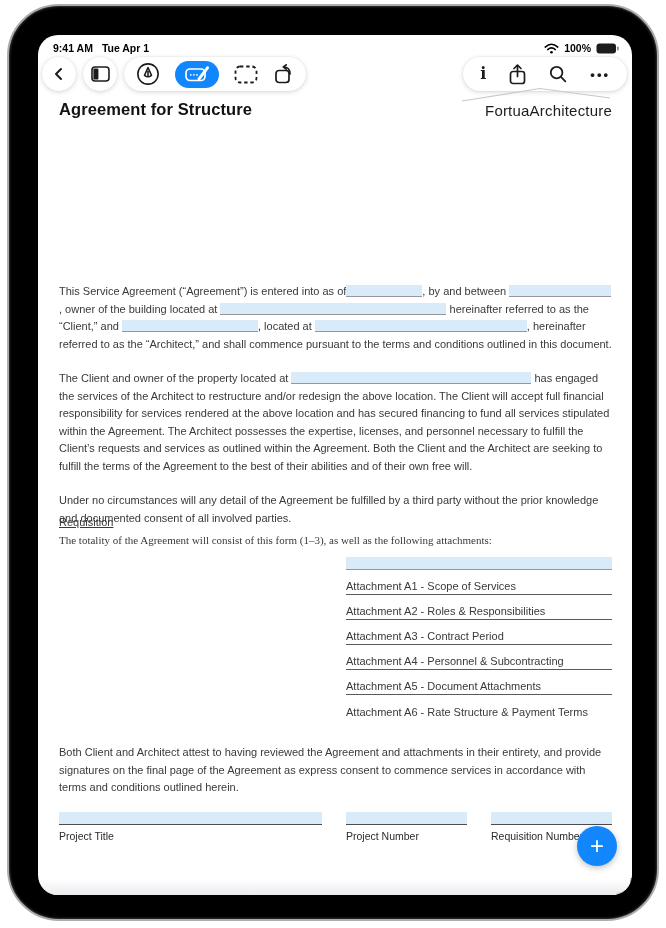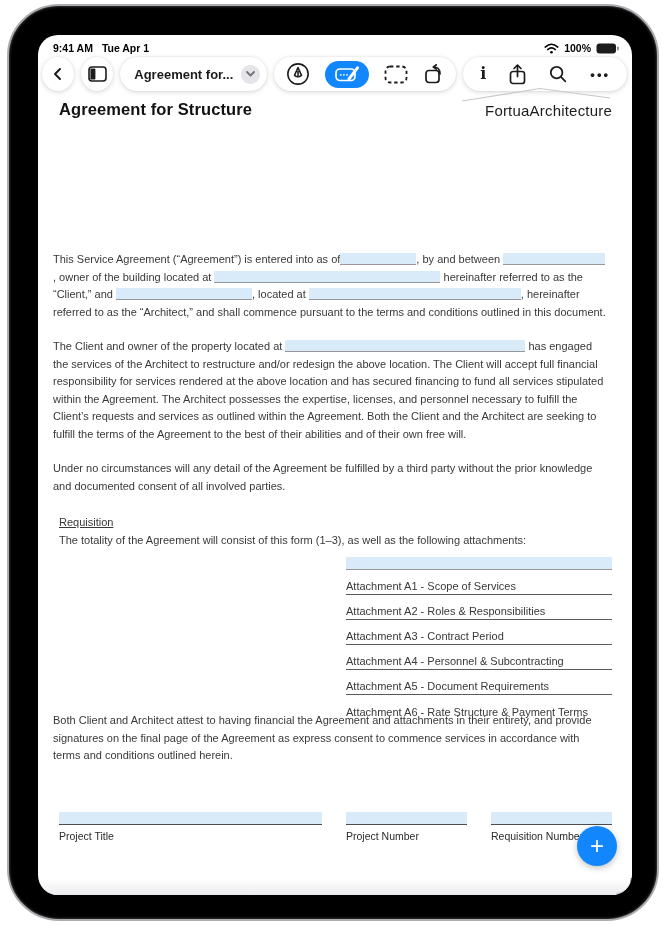"Agreement for..." div.pill { html: <div> <span>Agreement for...</span> <span> <svg> <path></path> </svg> </span> </div> -> none }
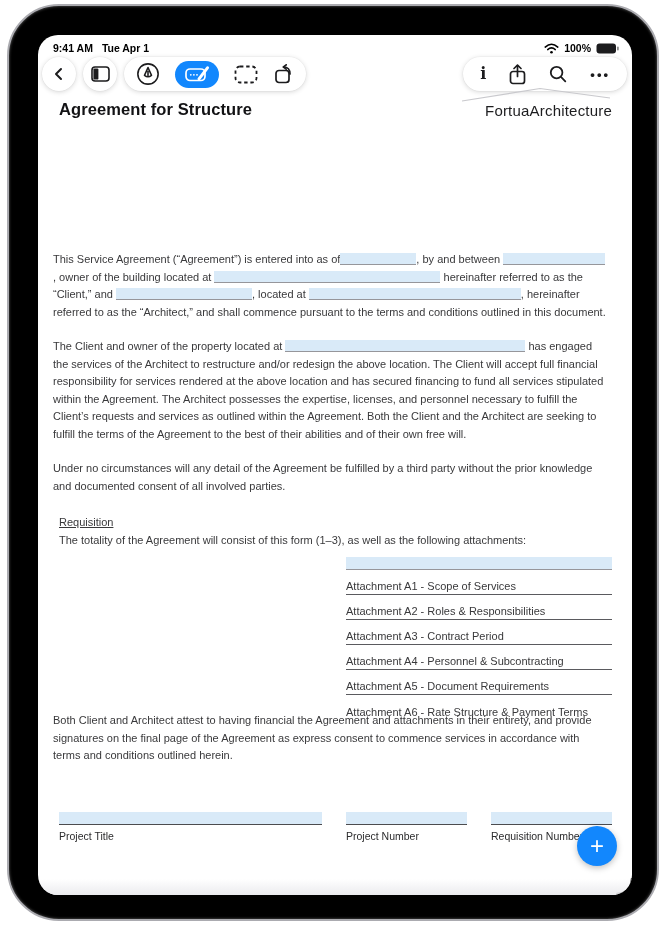"This Service Agreement (“Agreement”) is" .para { left: 15px -> 21px; margin-top: none -> 32px }
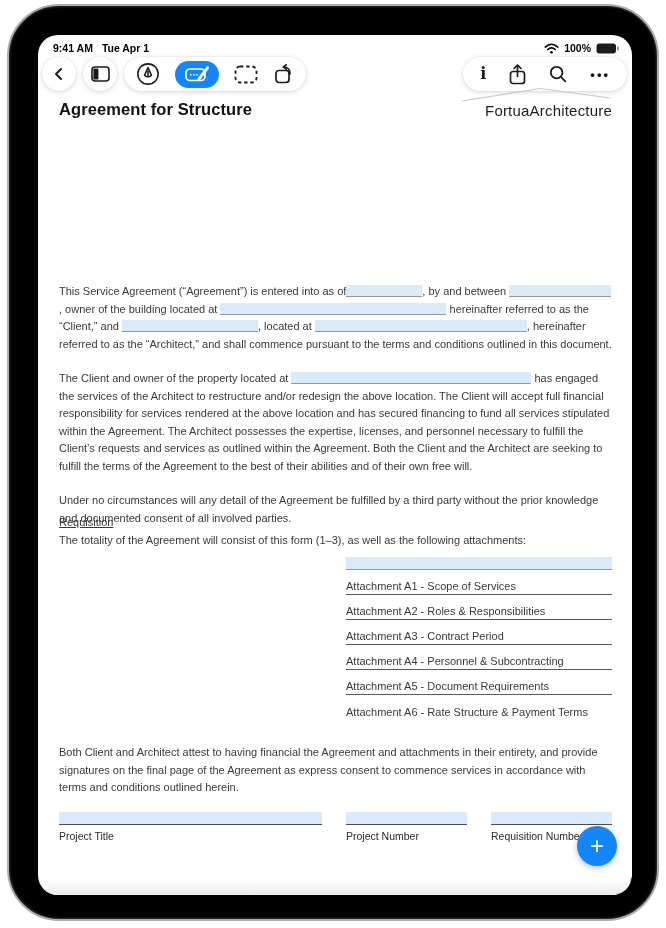"The totality of the Agreement" .att-intro { font-family: none -> Liberation Serif, serif }
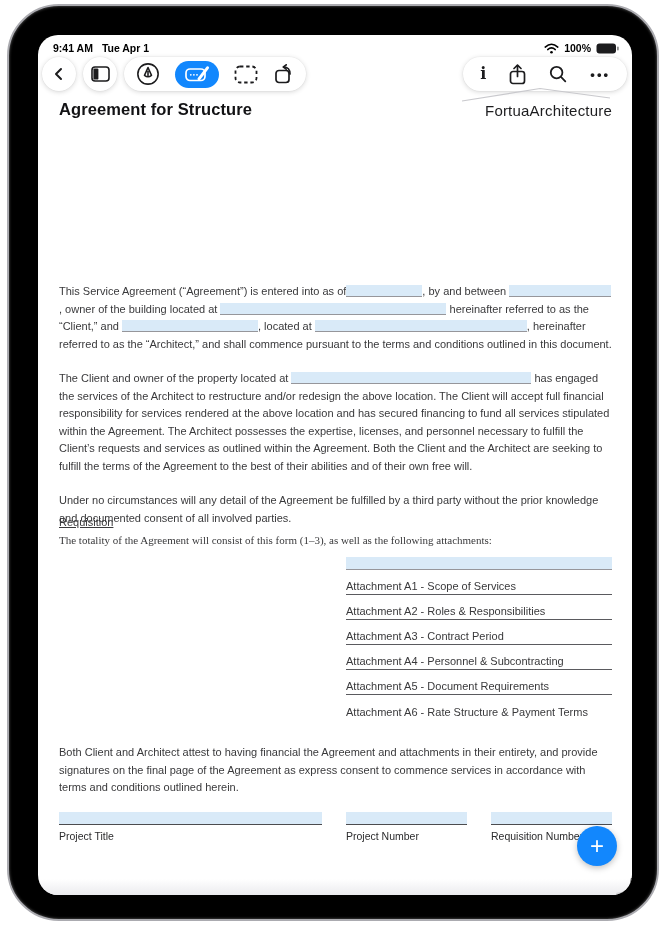"Attachment A5 - Document Requirements" div.att-row { text: Requirements -> Attachments }
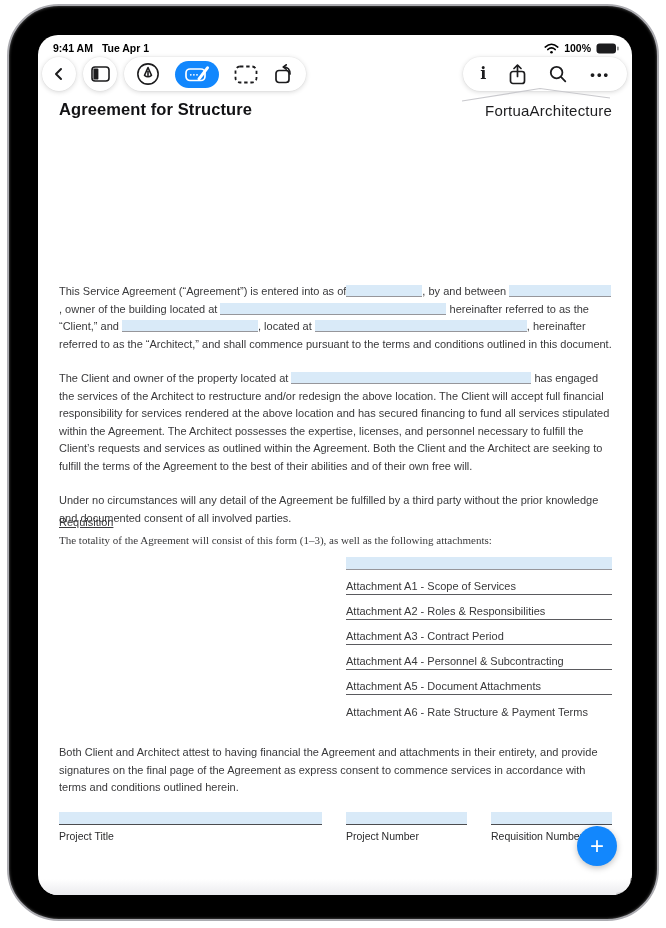"Both Client and Architect attest" div.para { text: financial -> reviewed }
